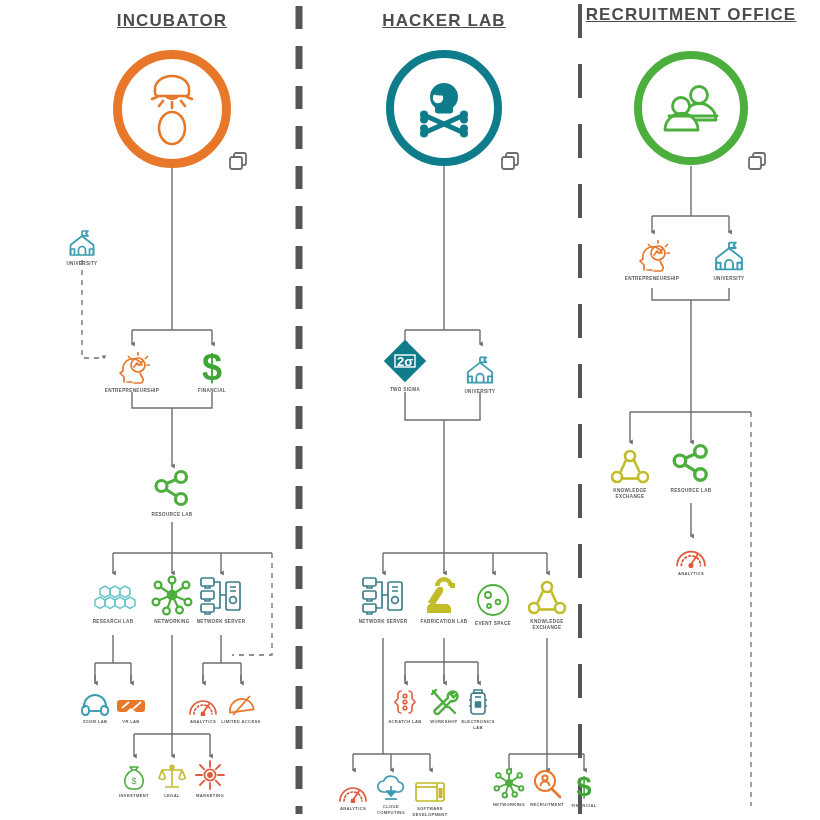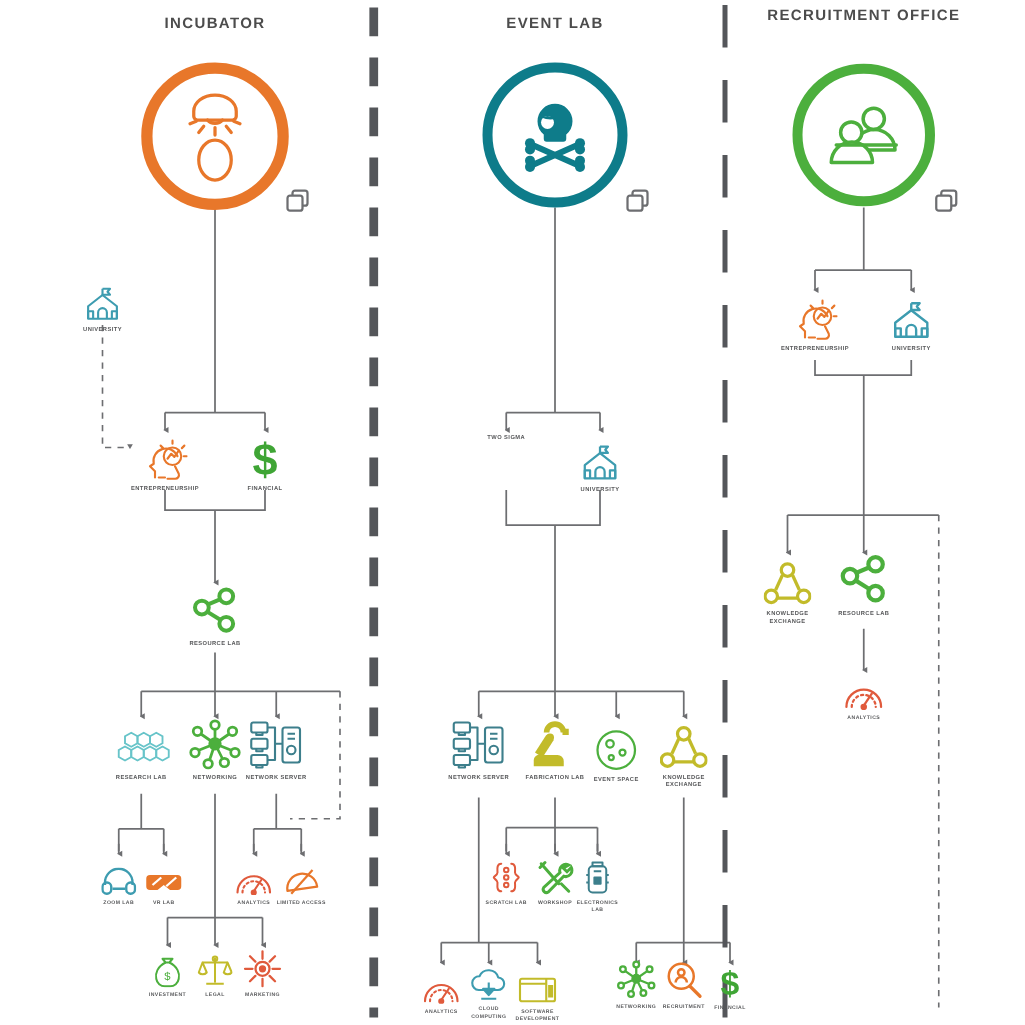"INCUBATOR" .col-title { font-size: 12px -> 17px; text-decoration: none -> underline }
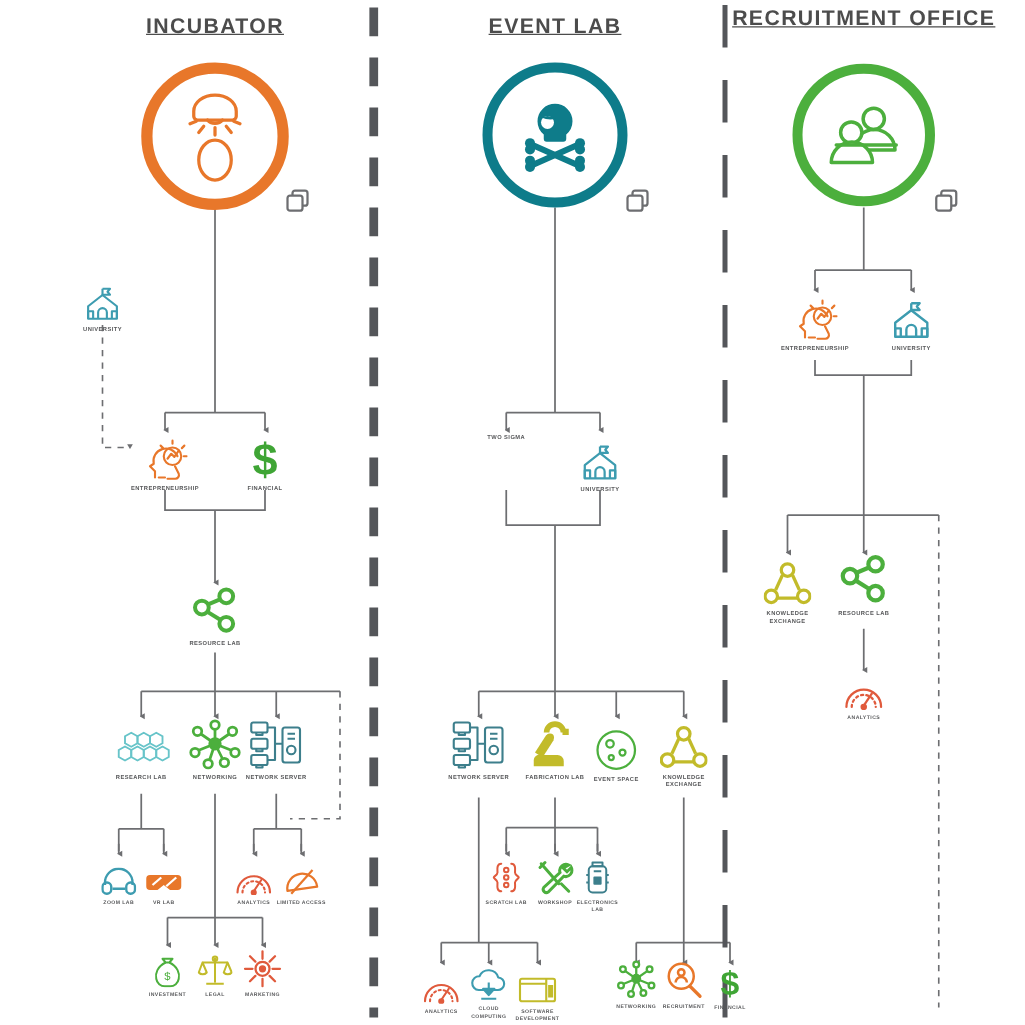"EVENT LAB" div.col-title { text: EVENT -> HACKER }
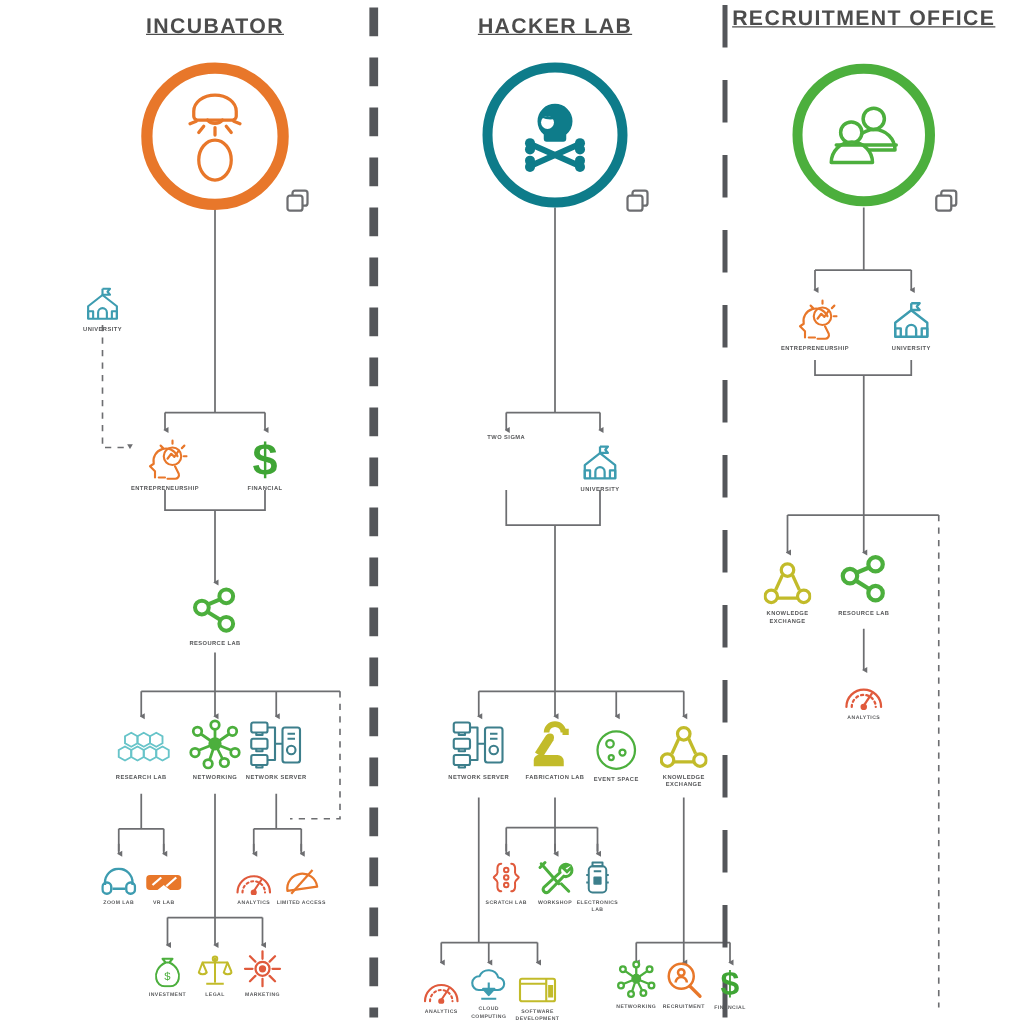"2σ" div.glyph { html: none -> <div> <svg> <rect></rect> <rect></rect> <text>2σ</text> </svg> </div> }
